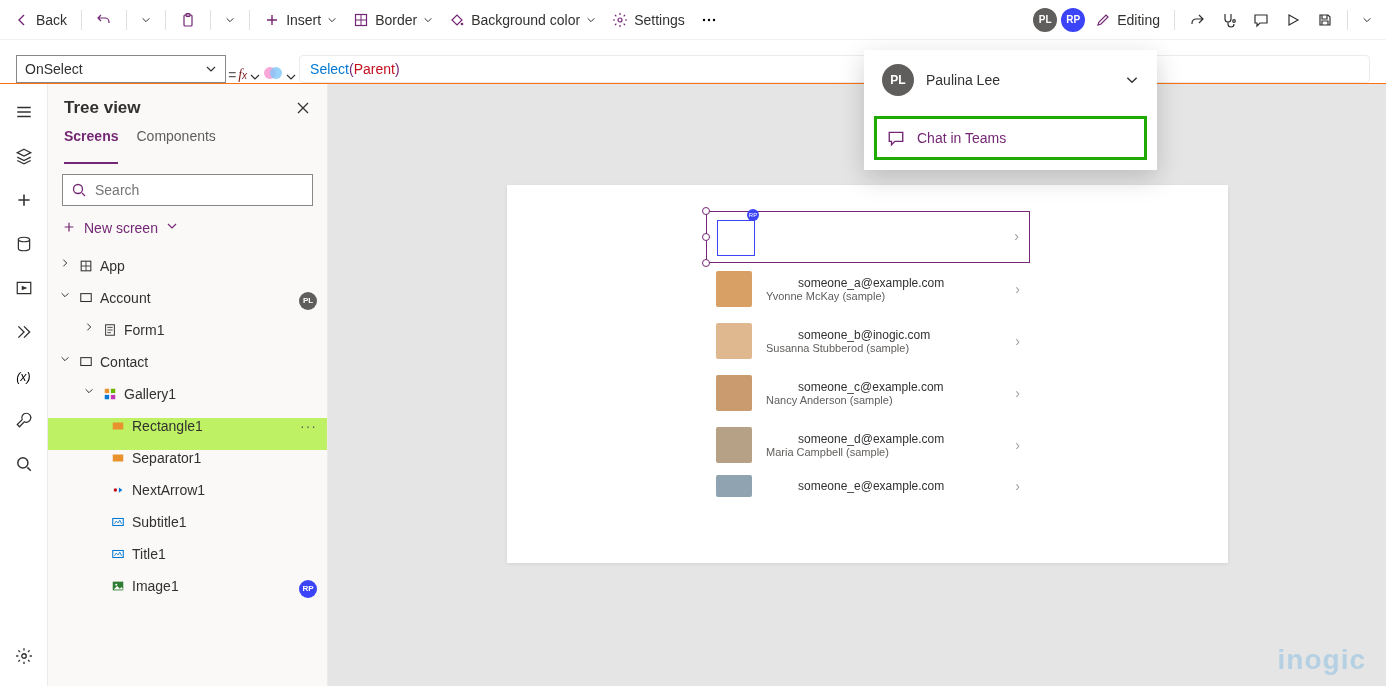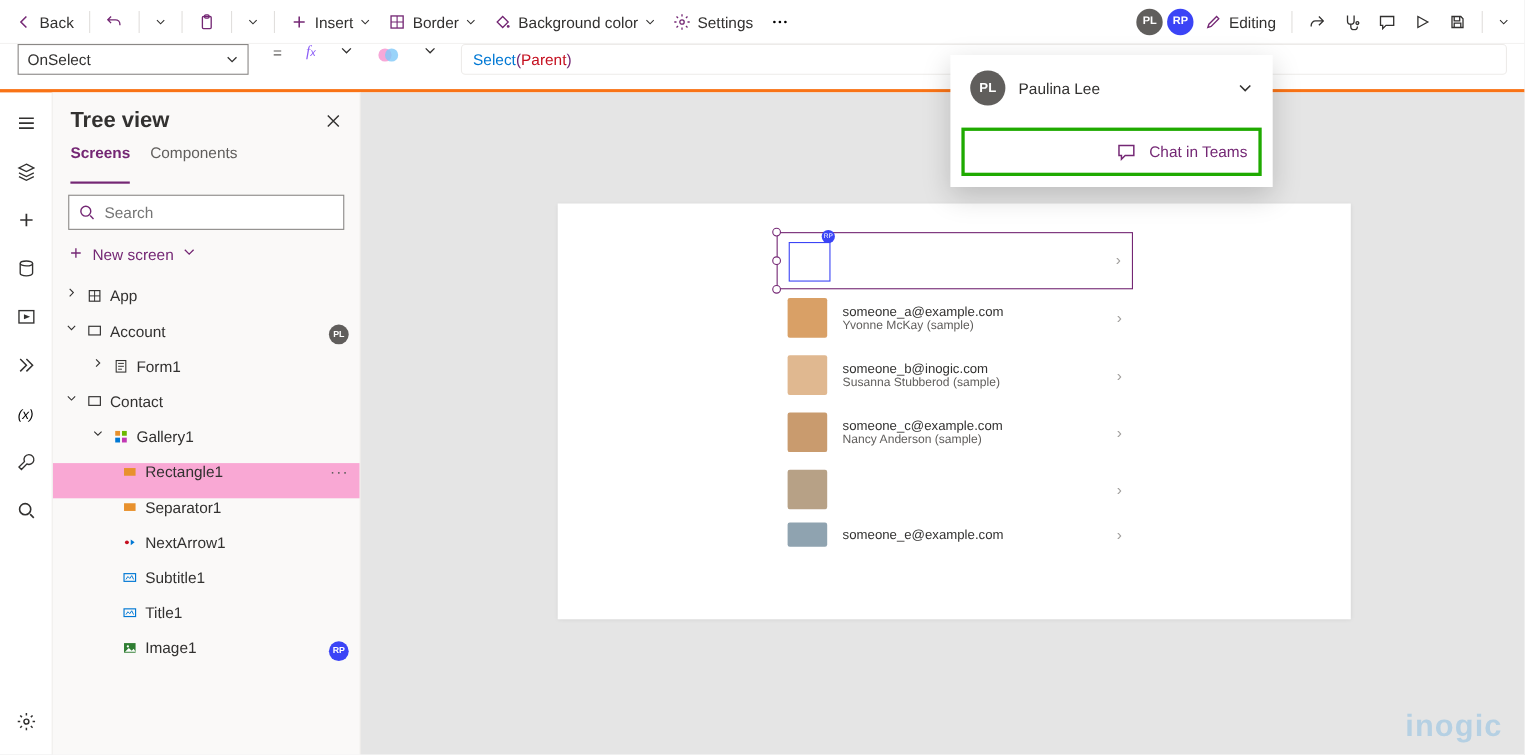"OnSelect" .formbar { align-items: flex-start -> flex-end; border-bottom: 3px solid #f97316 -> 1px solid #f97316; gap: 22px -> 2px }
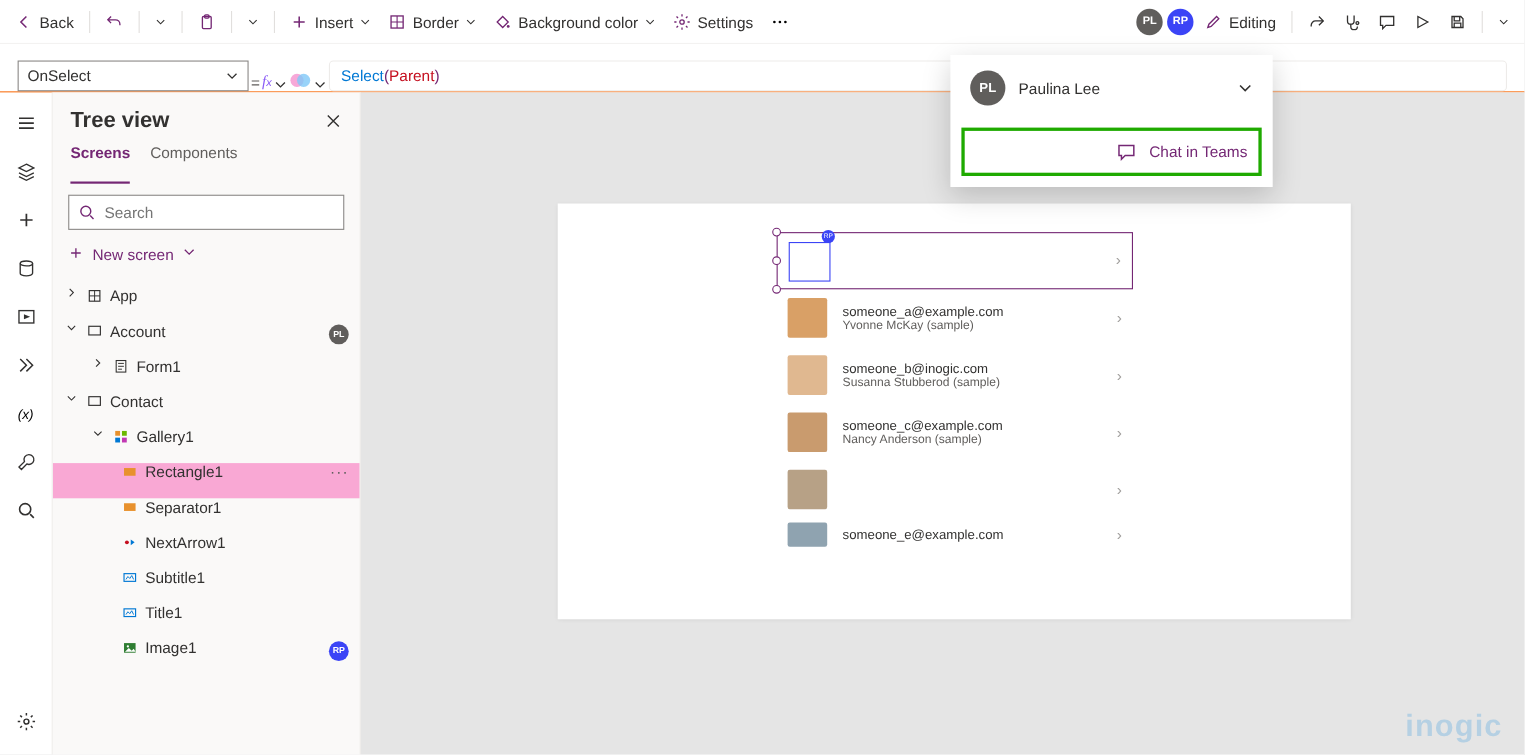"fx" .fx { color: #8b5cf6 -> #7f1d1d }
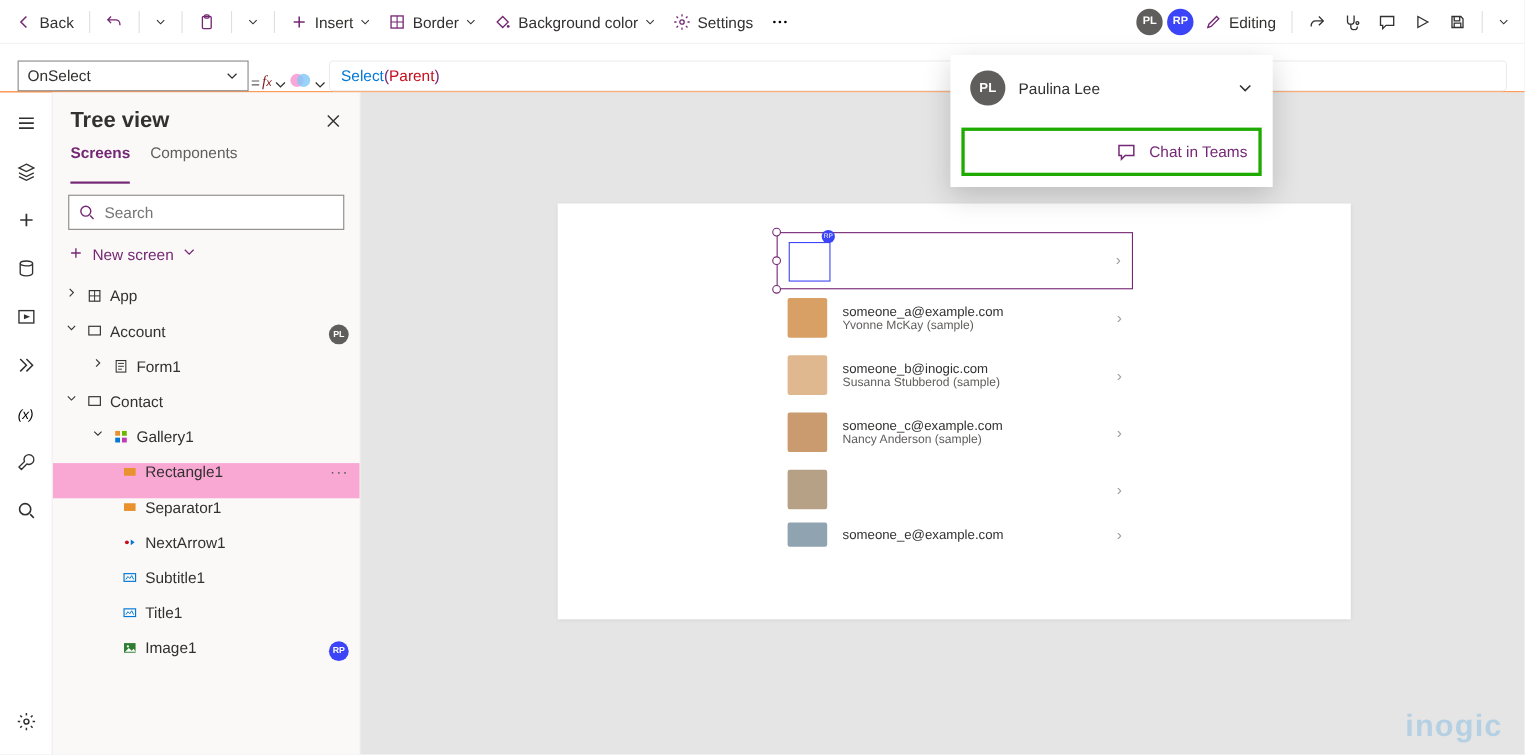"Tree view" .treehead h3 { font-size: 20px -> 17px }
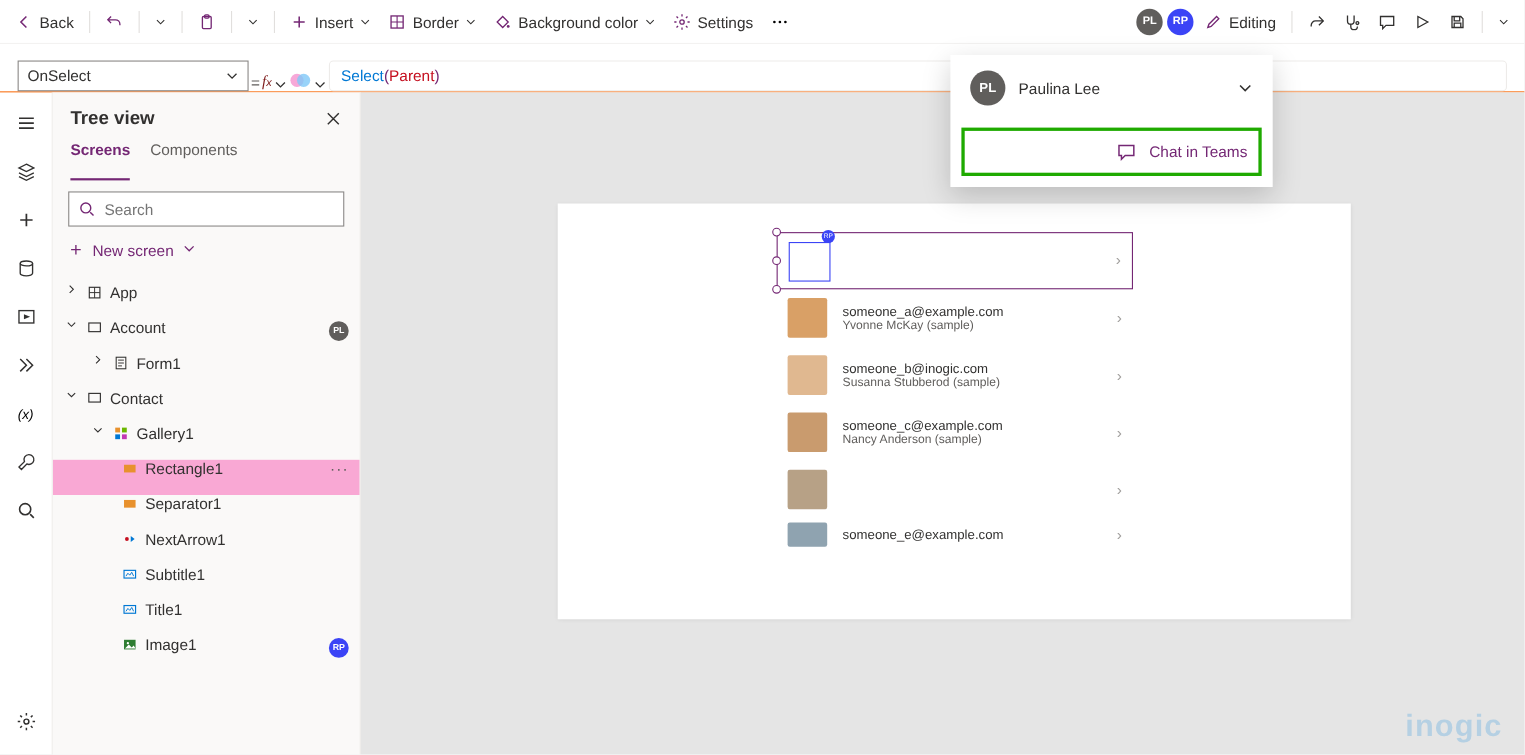"Chat in Teams" .teams-row { justify-content: flex-end -> none }
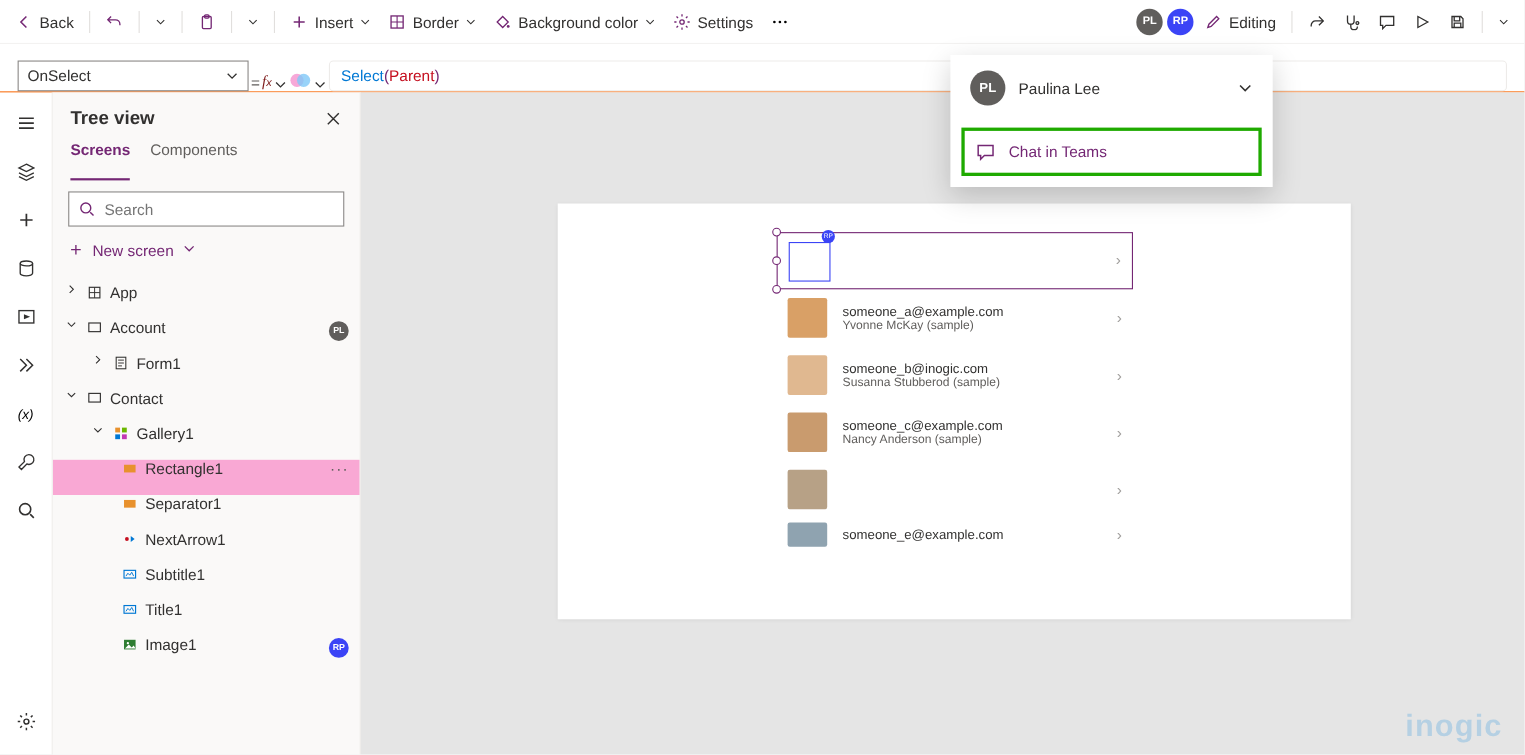"someone_a@example.com" .row-item .email { margin-left: none -> 32px }
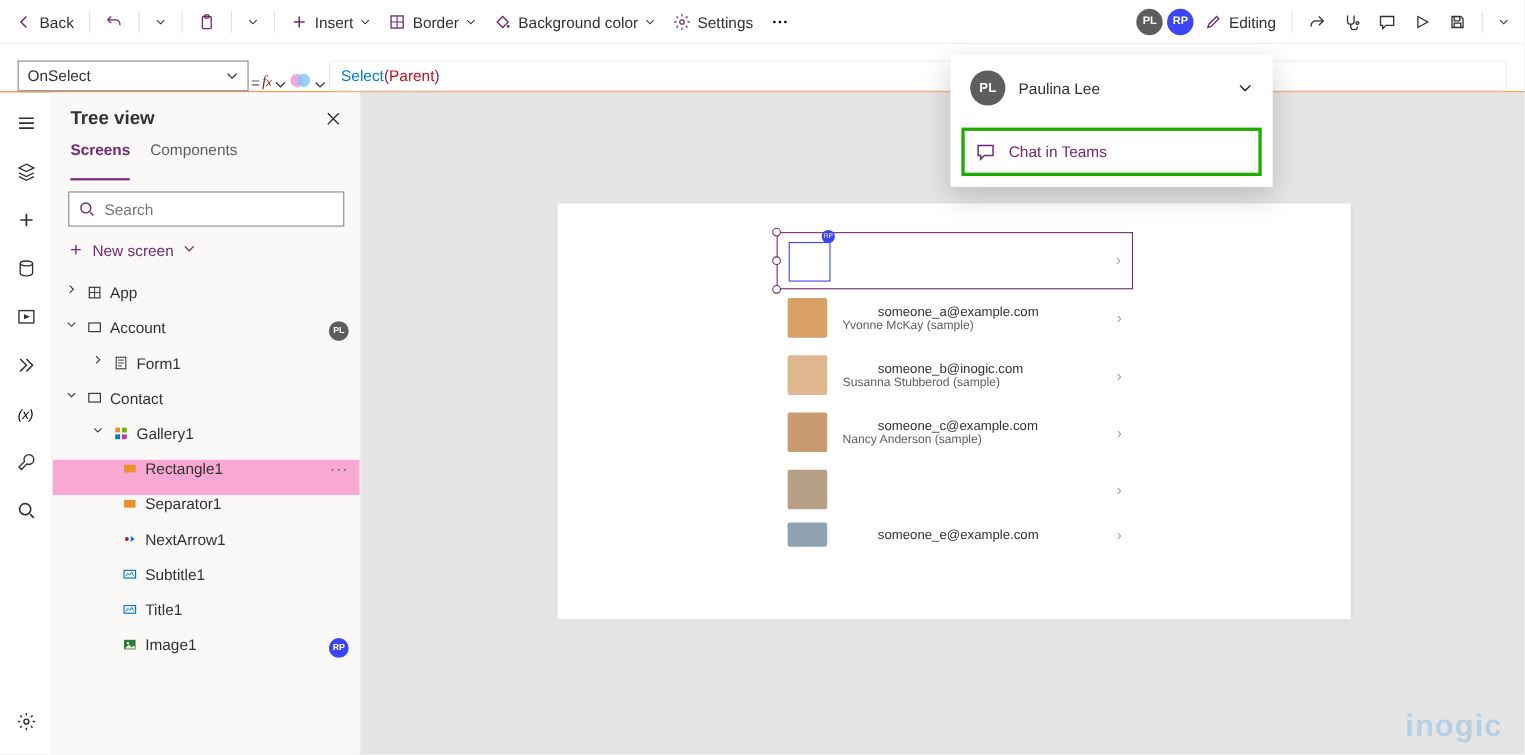"Rectangle1" .trow.selected { background: #f9a8d4 -> #bef264 }
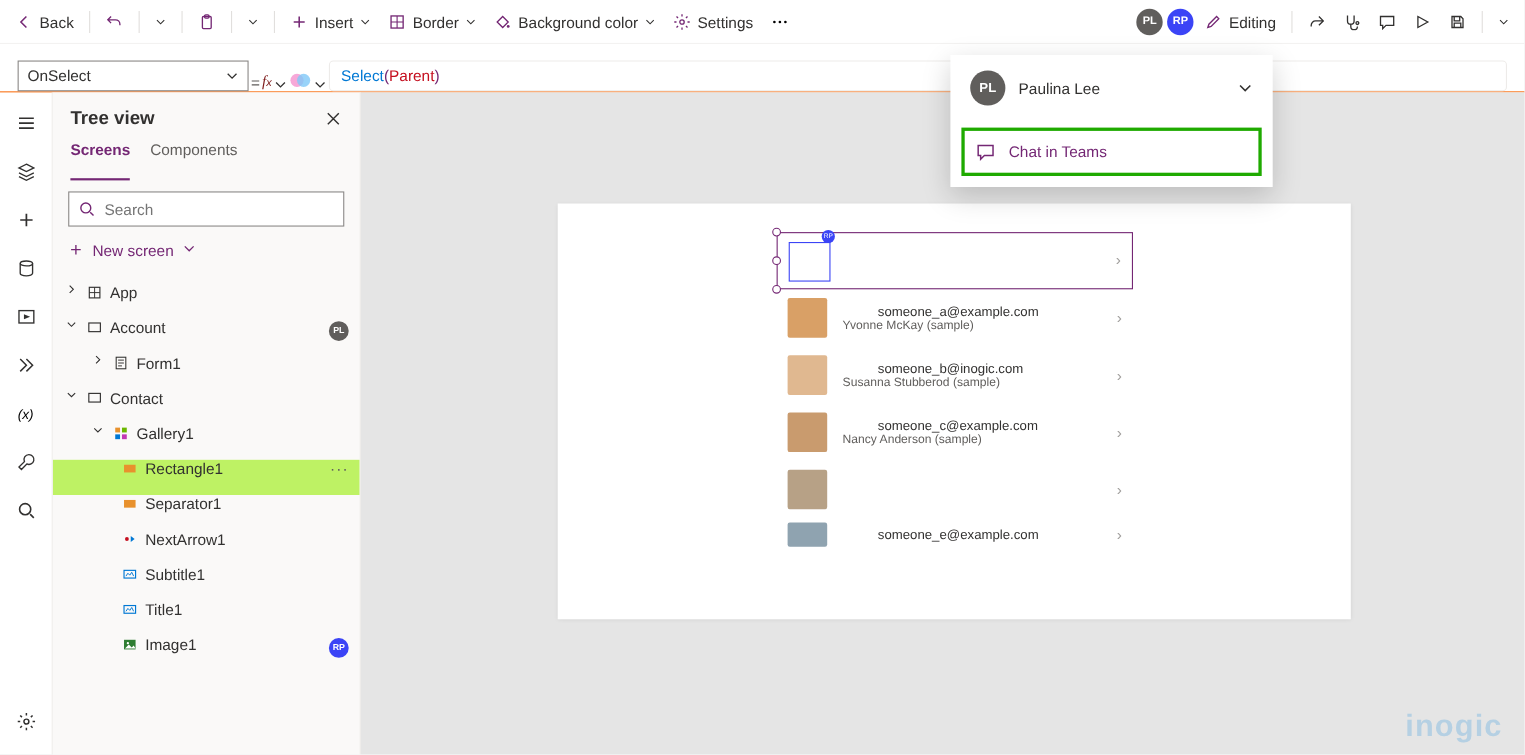"someone_d@example.com" div.txt { html: none -> <div> <div>someone_d@example.com</div> <div>Maria Campbell (sample)</div> </div> }
